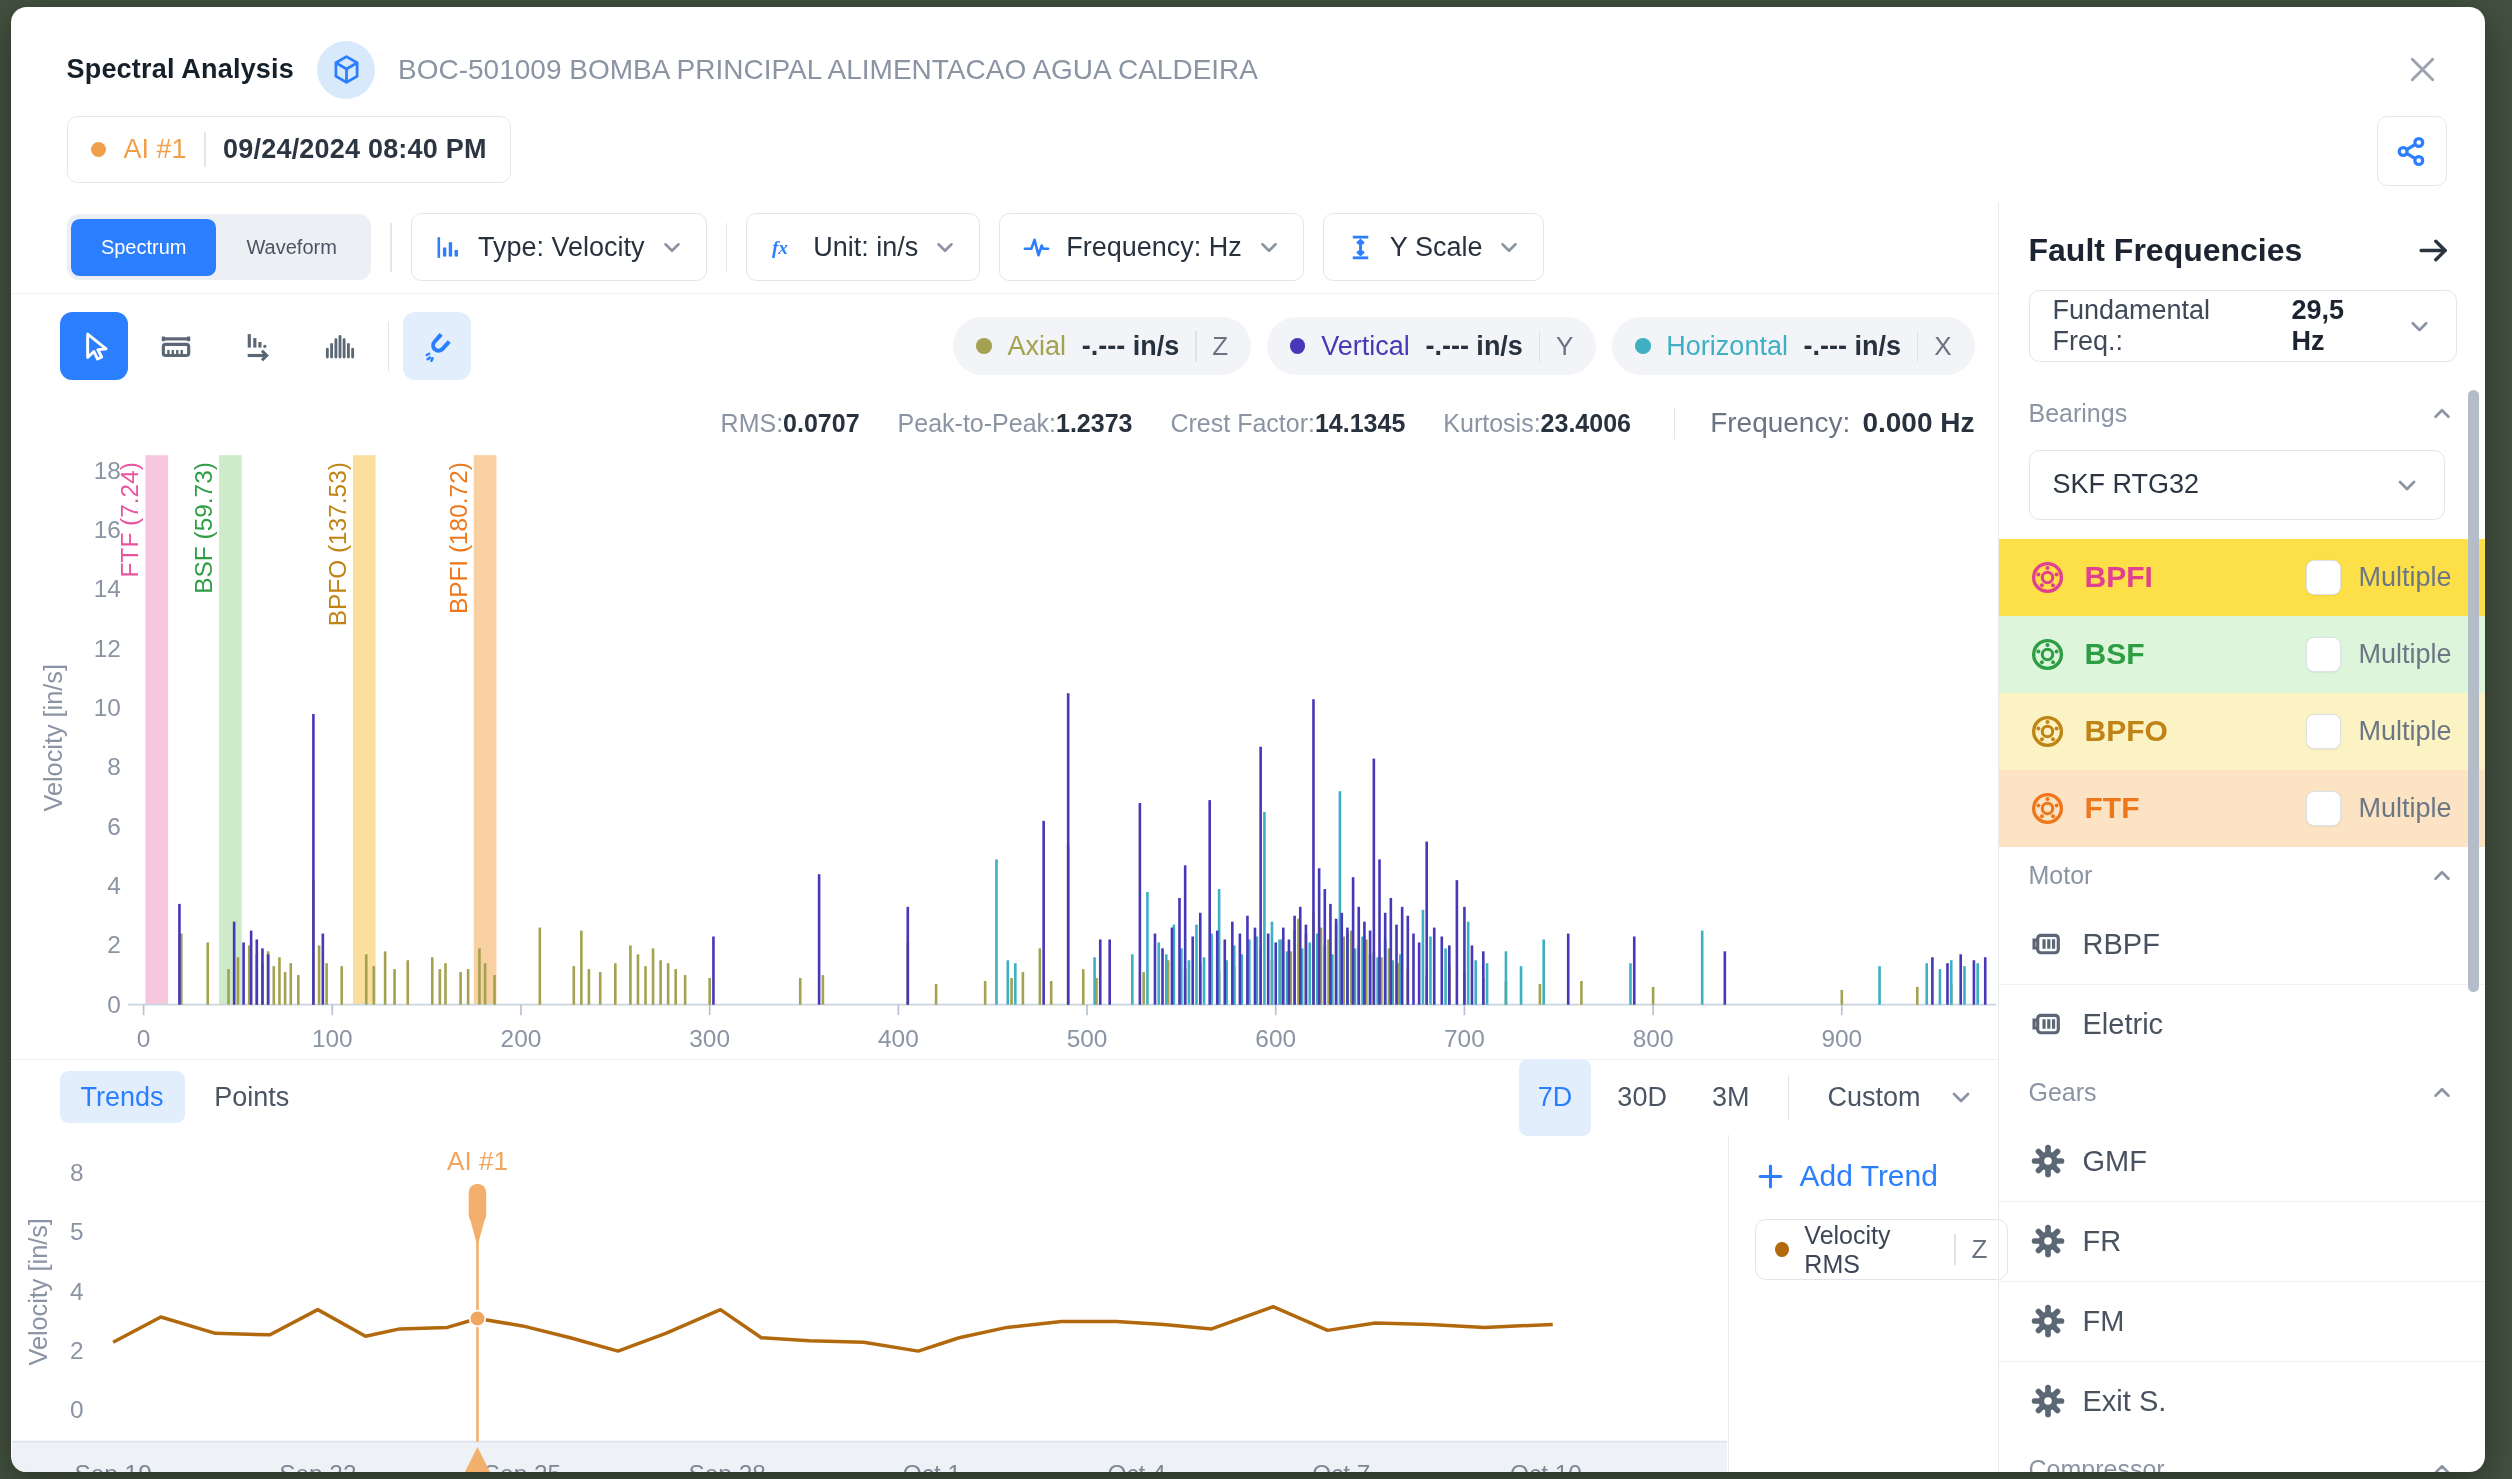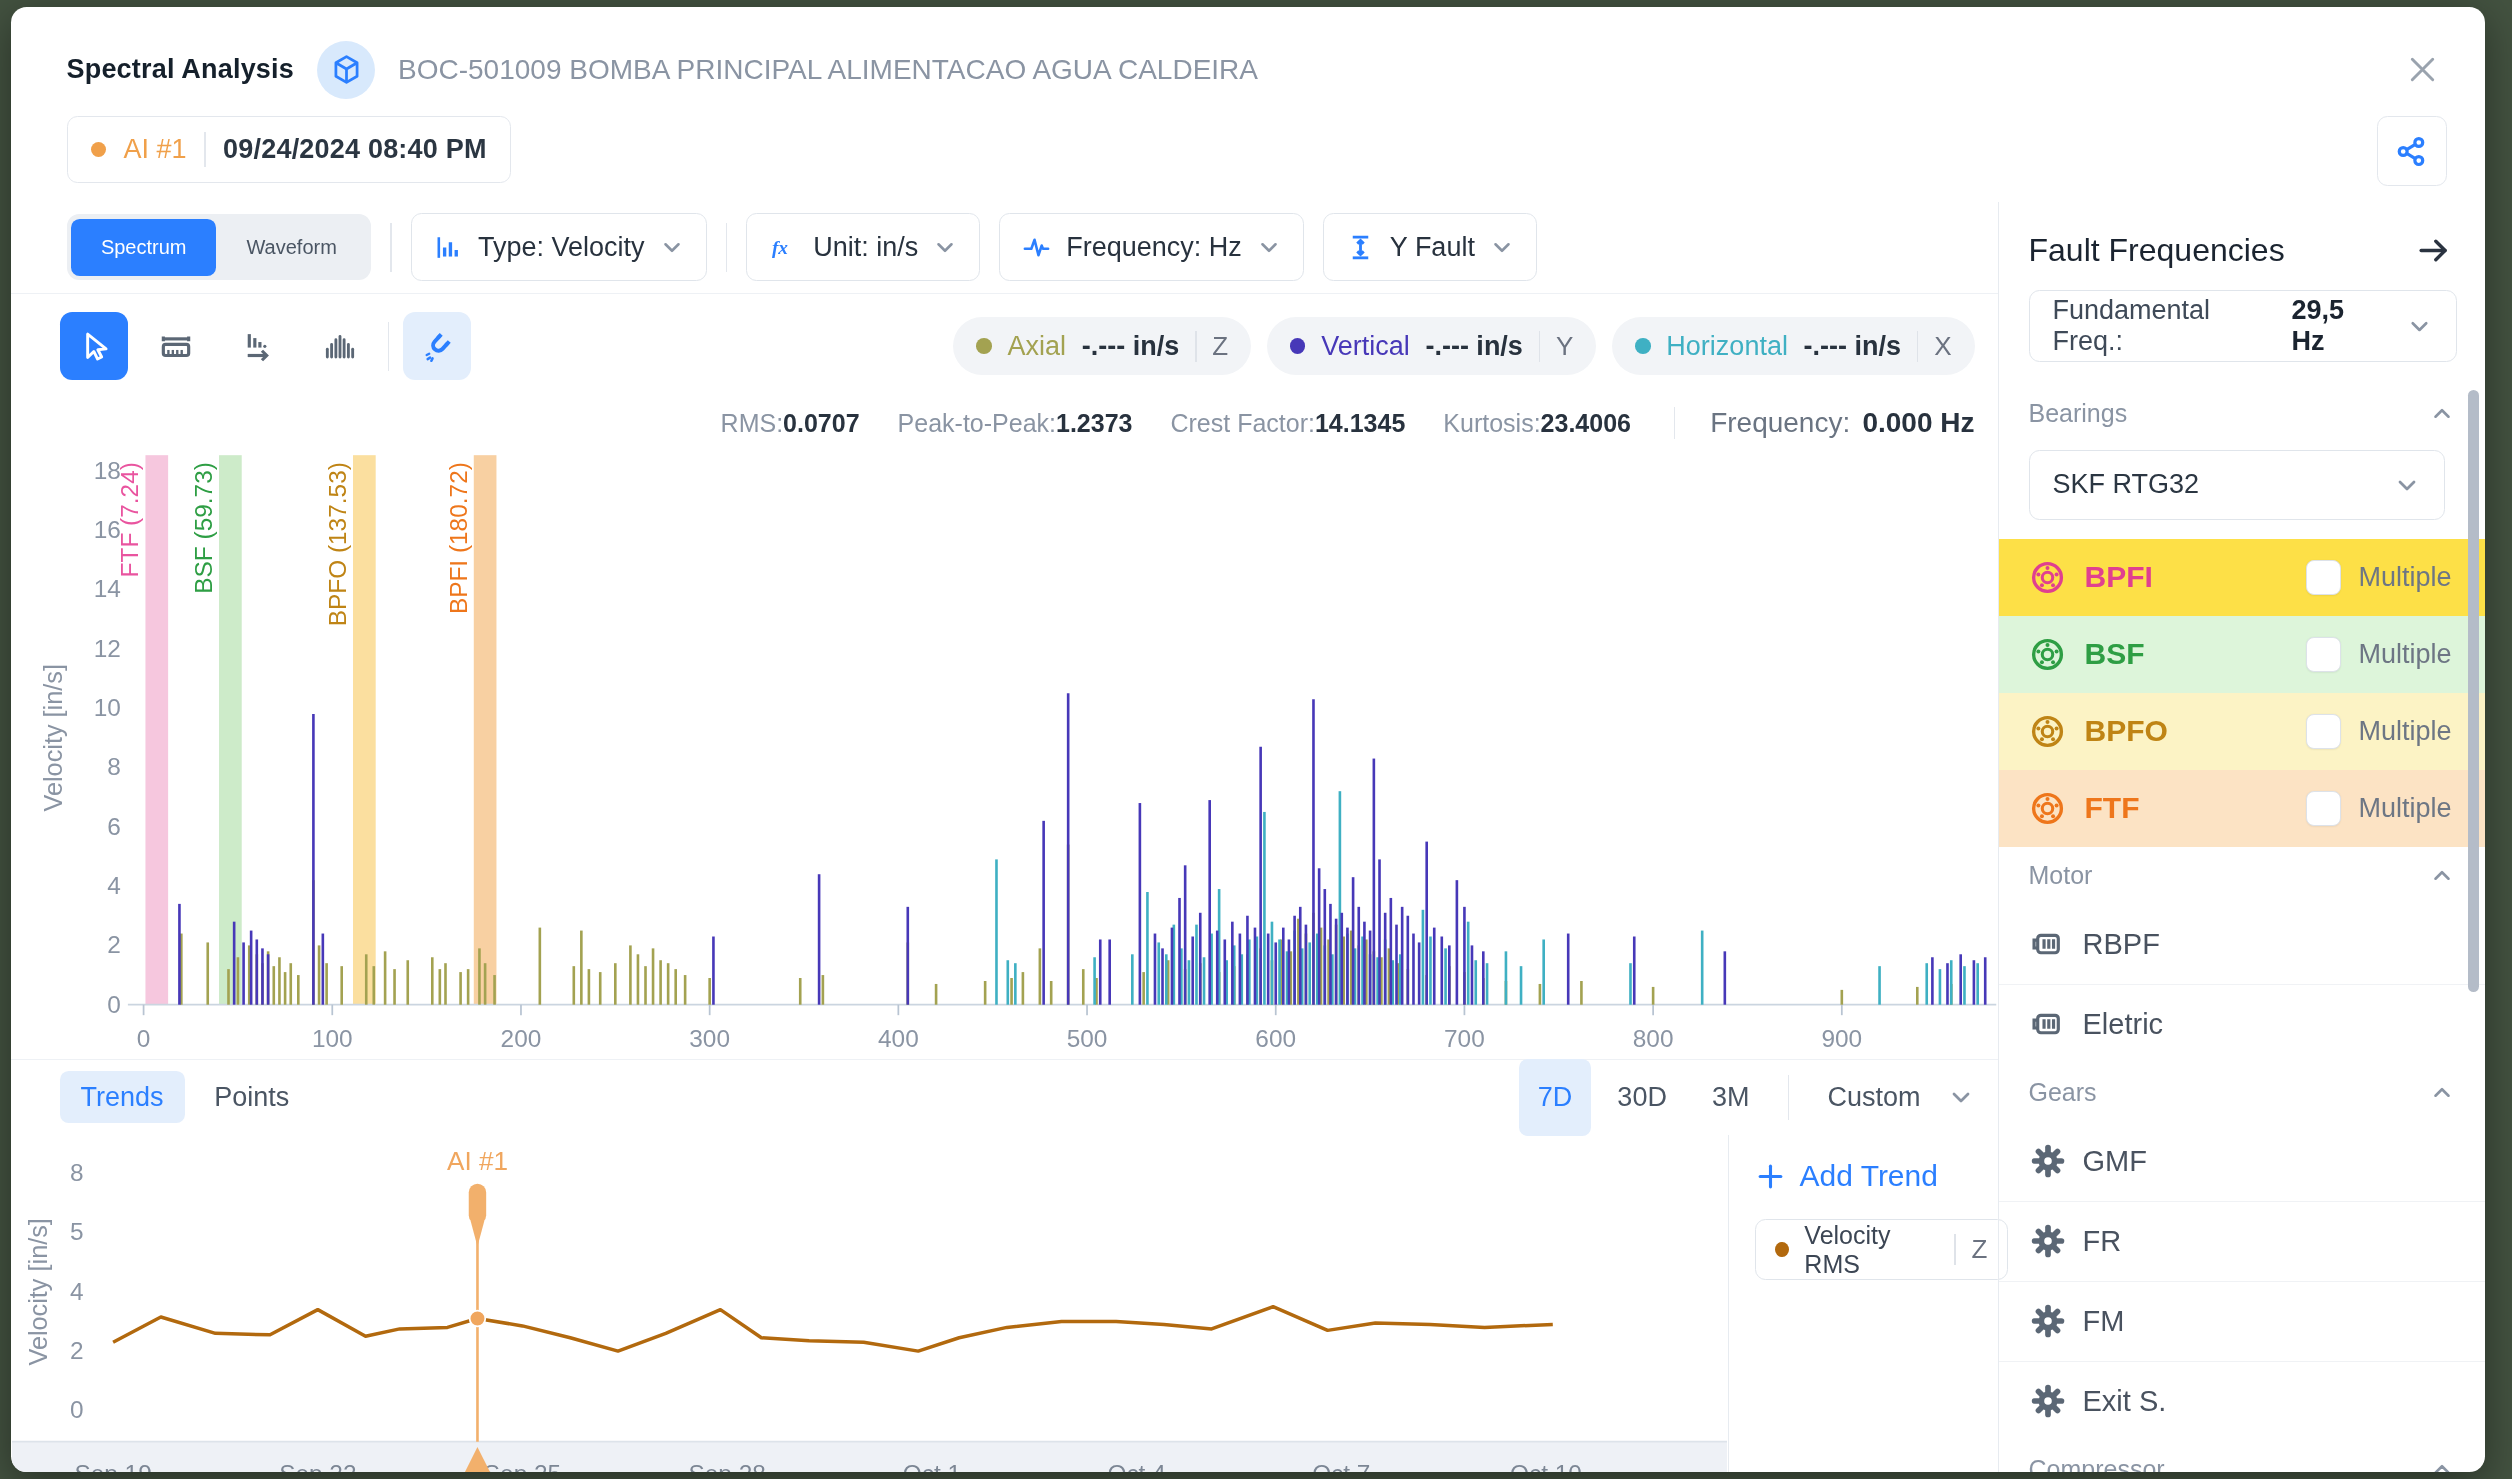"Y Fault" span.dd-label { text: Fault -> Scale }
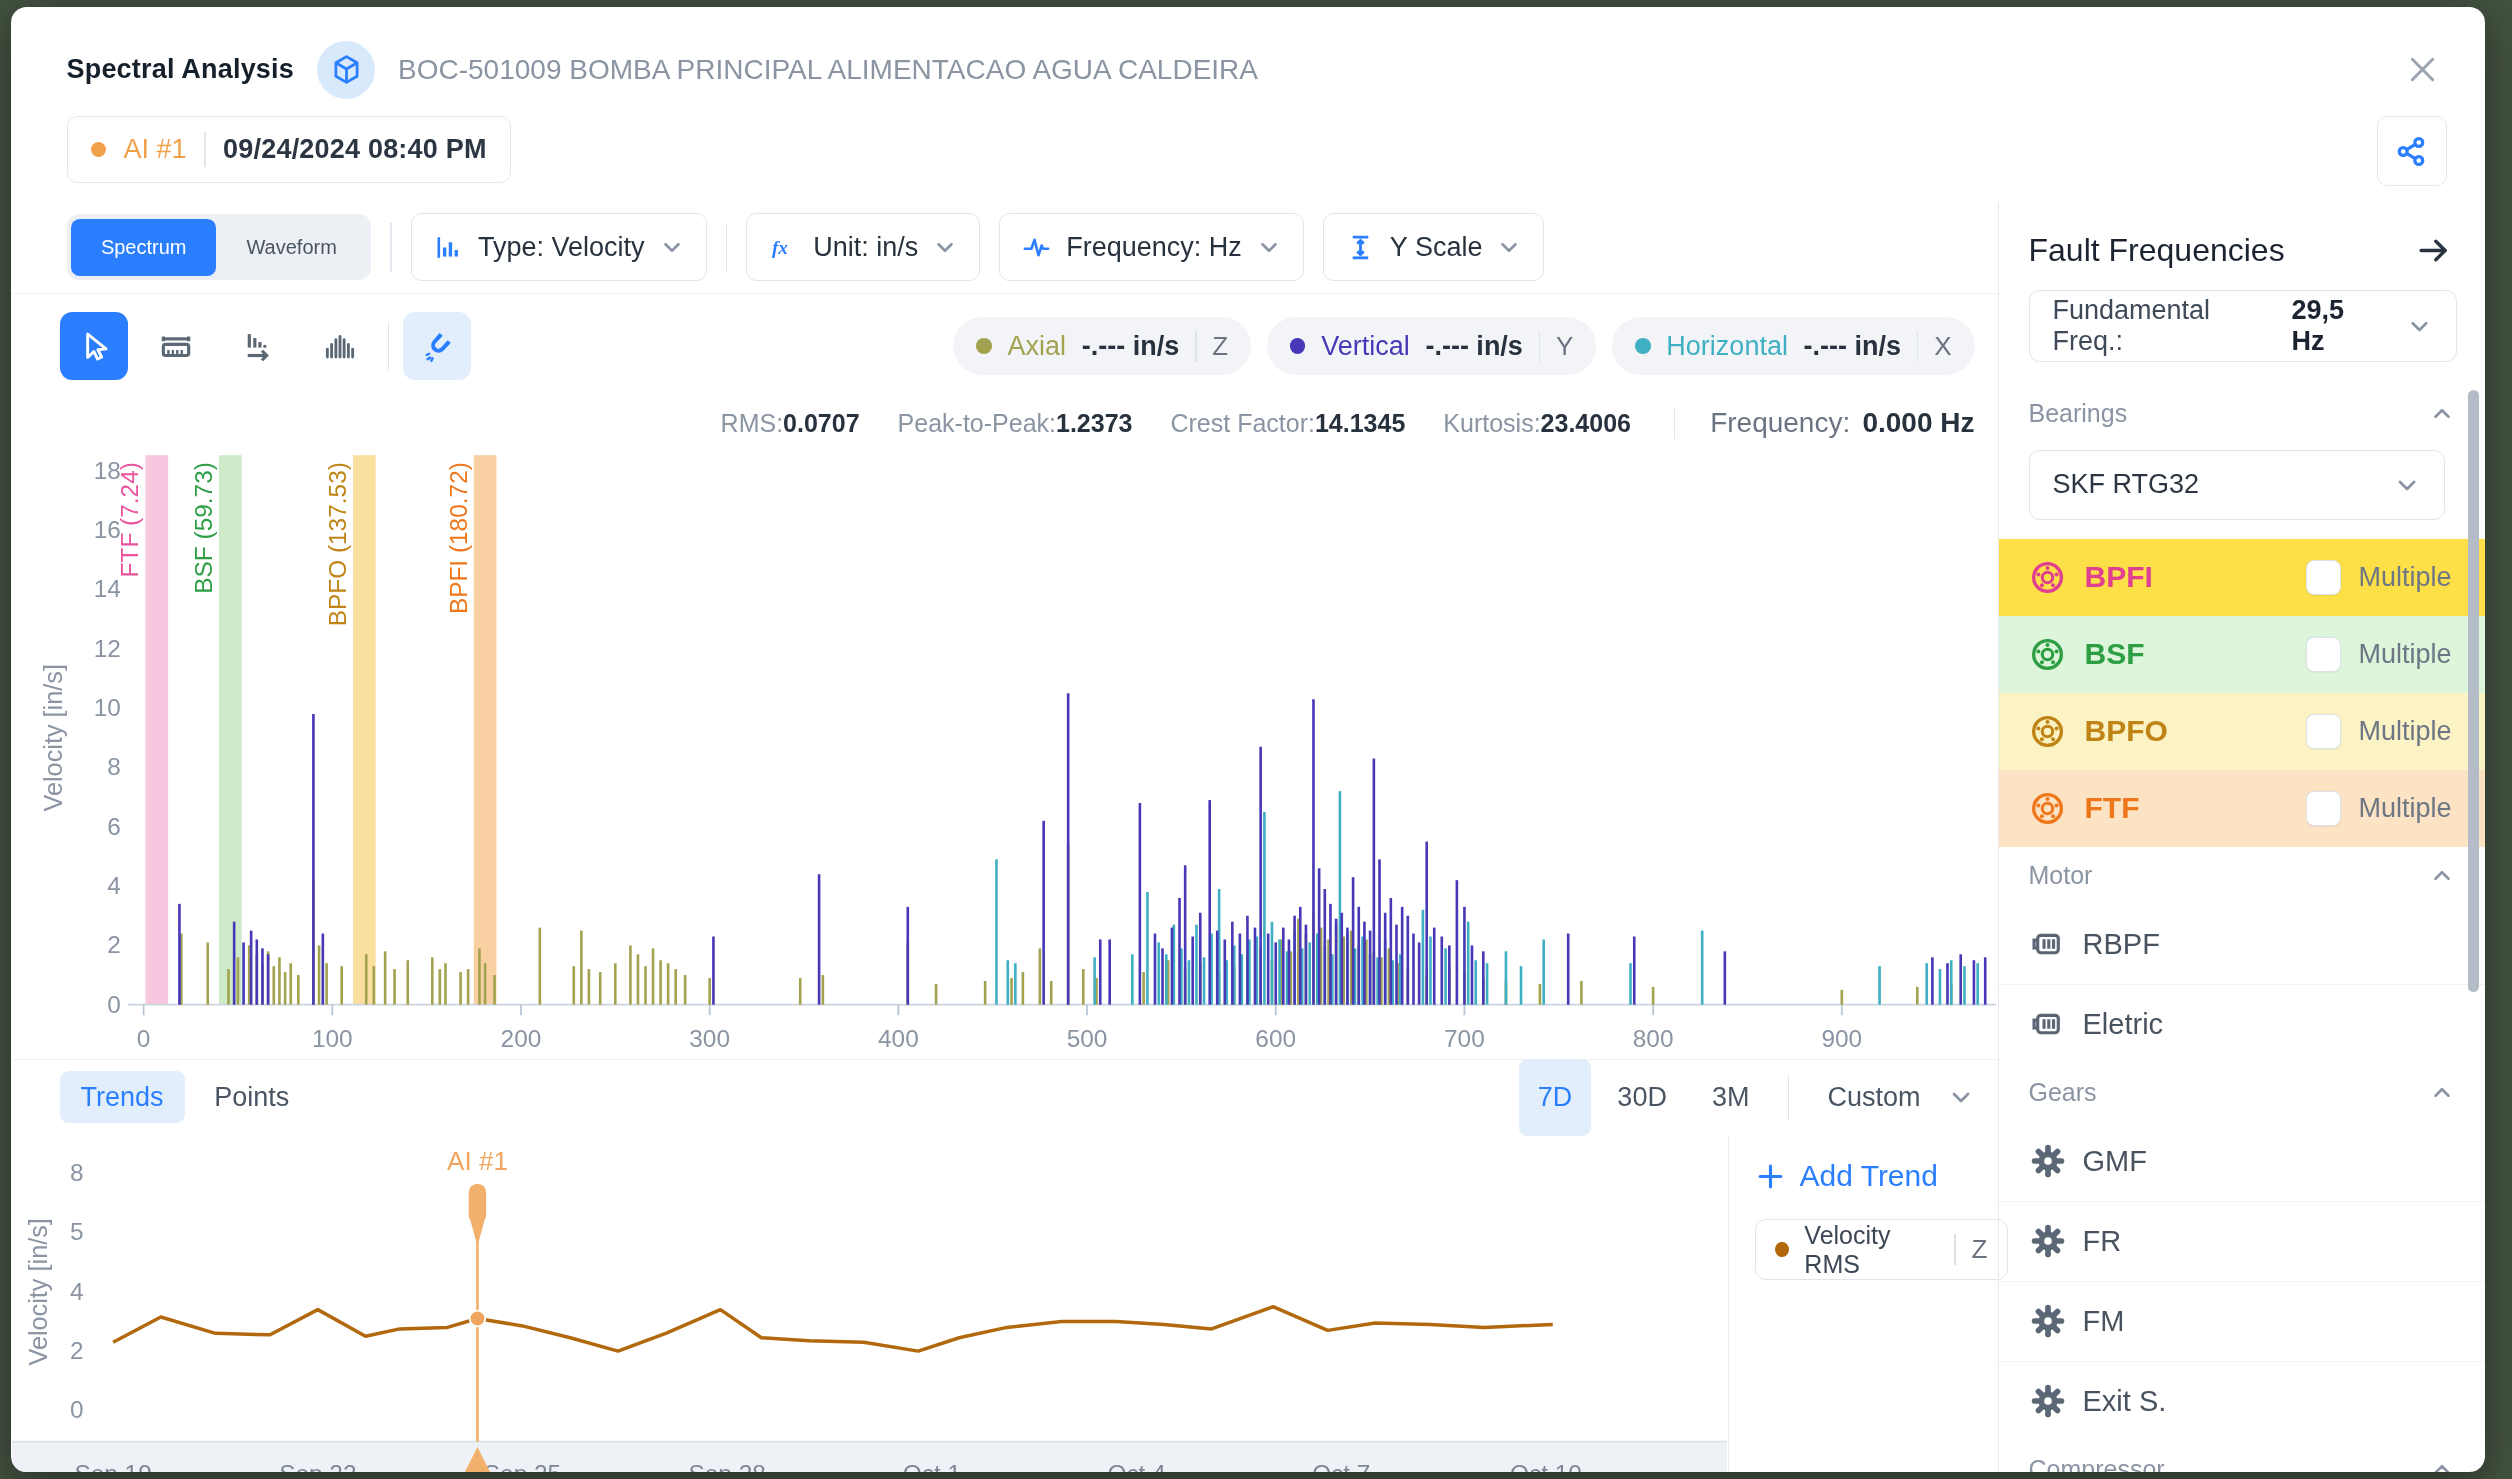"Fault Frequencies" .sb-title { font-weight: normal -> bold }
